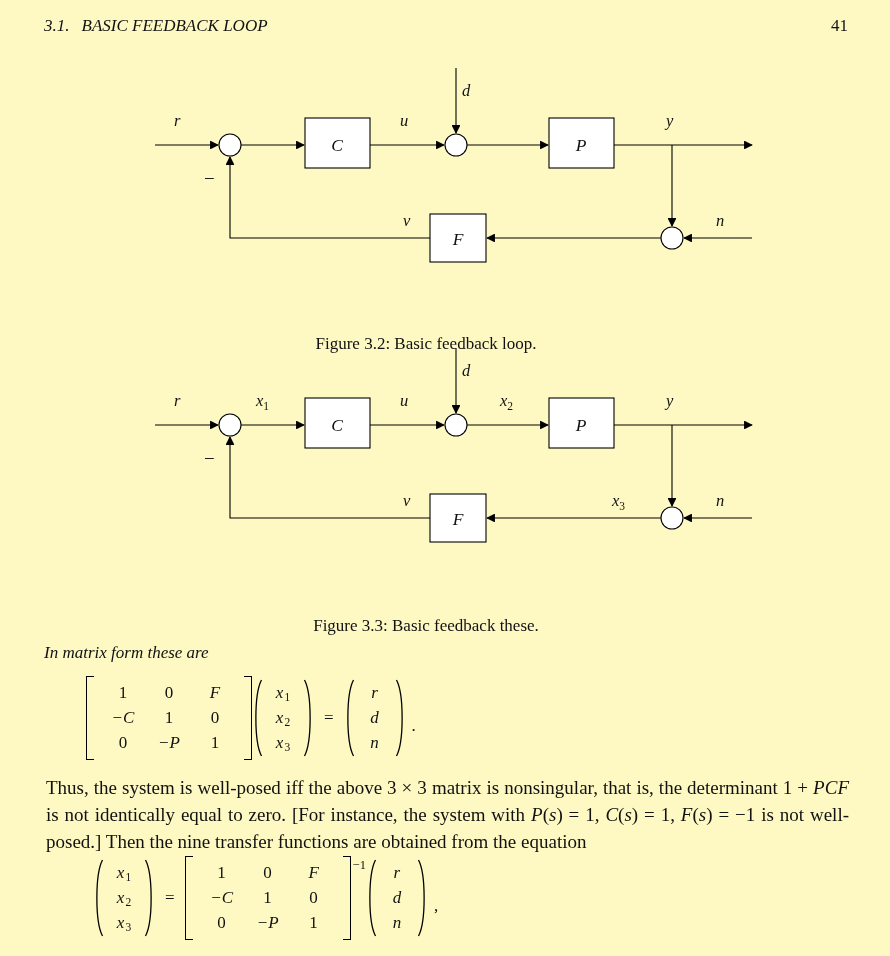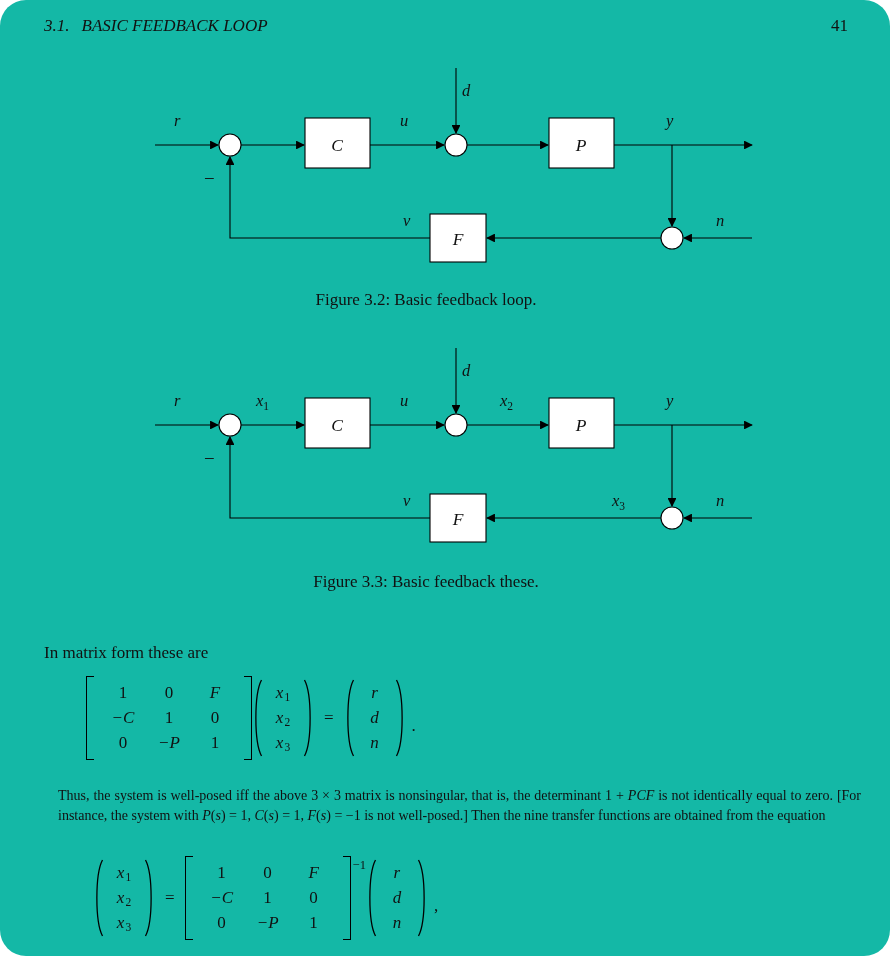"3.1. BASIC FEEDBACK LOOP" .page { background: #14b8a6 -> #fef9c3; border-radius: 26px -> none }
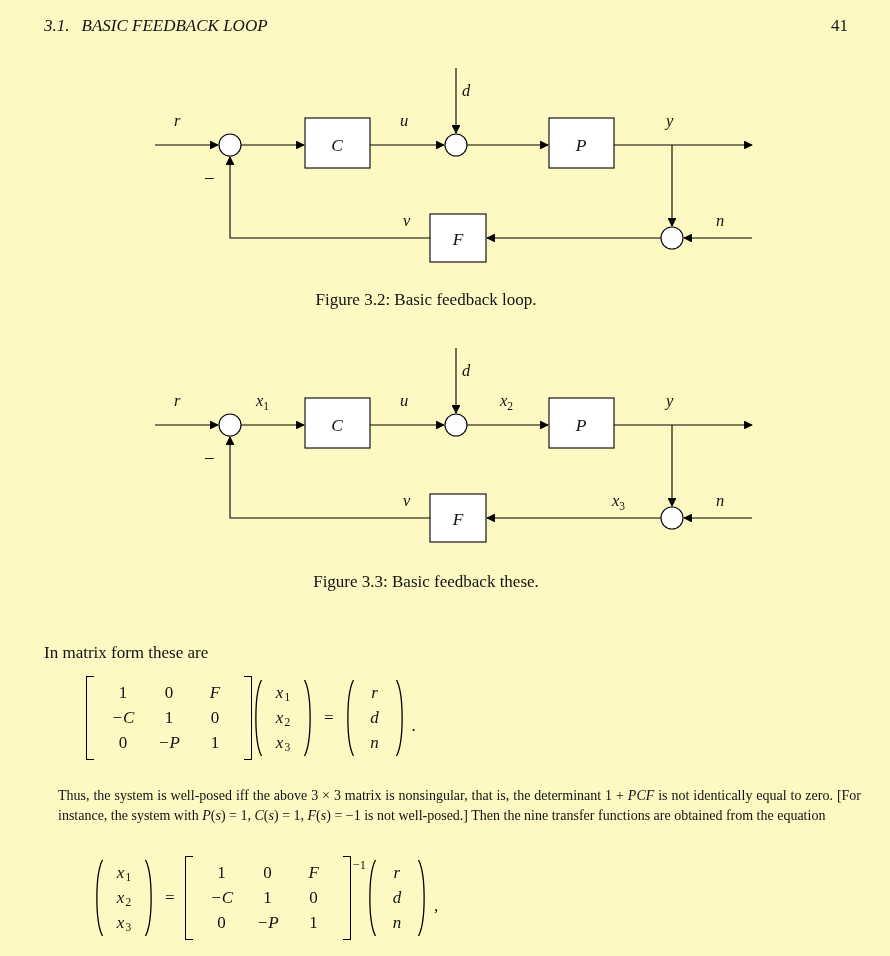"Figure 3.2: Basic feedback loop." .caption { margin-top: none -> 44px }
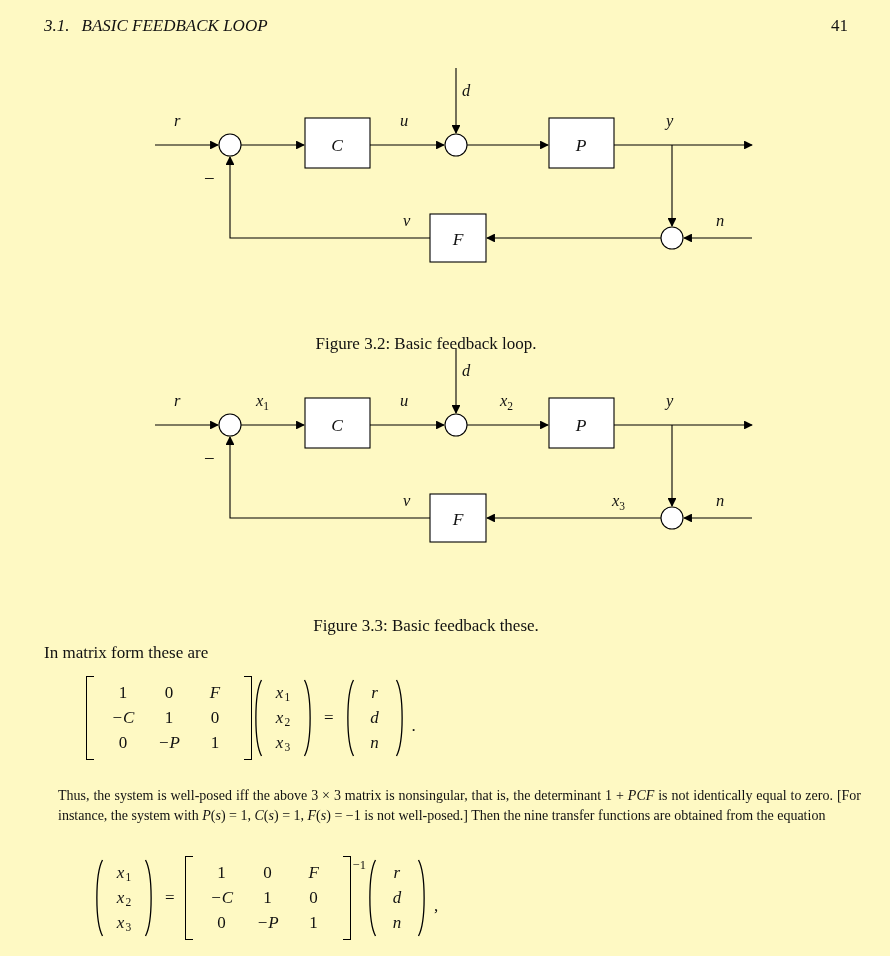"In matrix form these are" .intro { font-style: none -> italic }
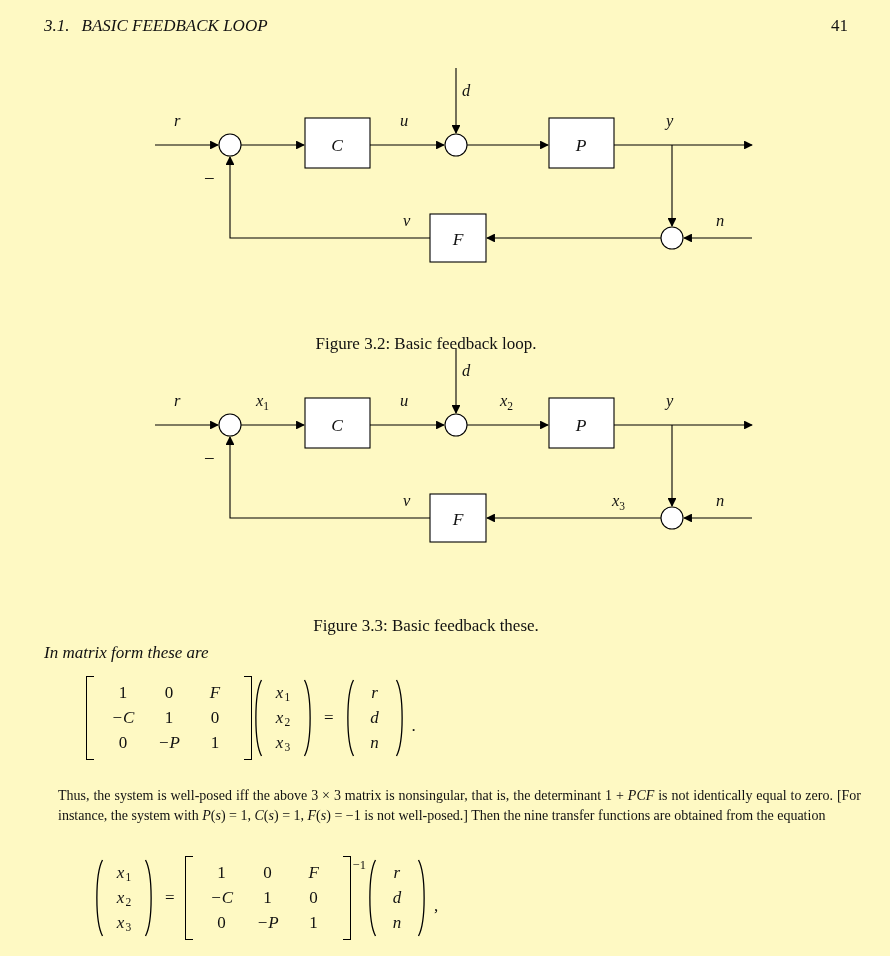"Thus, the system is well-posed" .para { font-size: 14px -> 19px; margin: 14px -> 2px }
